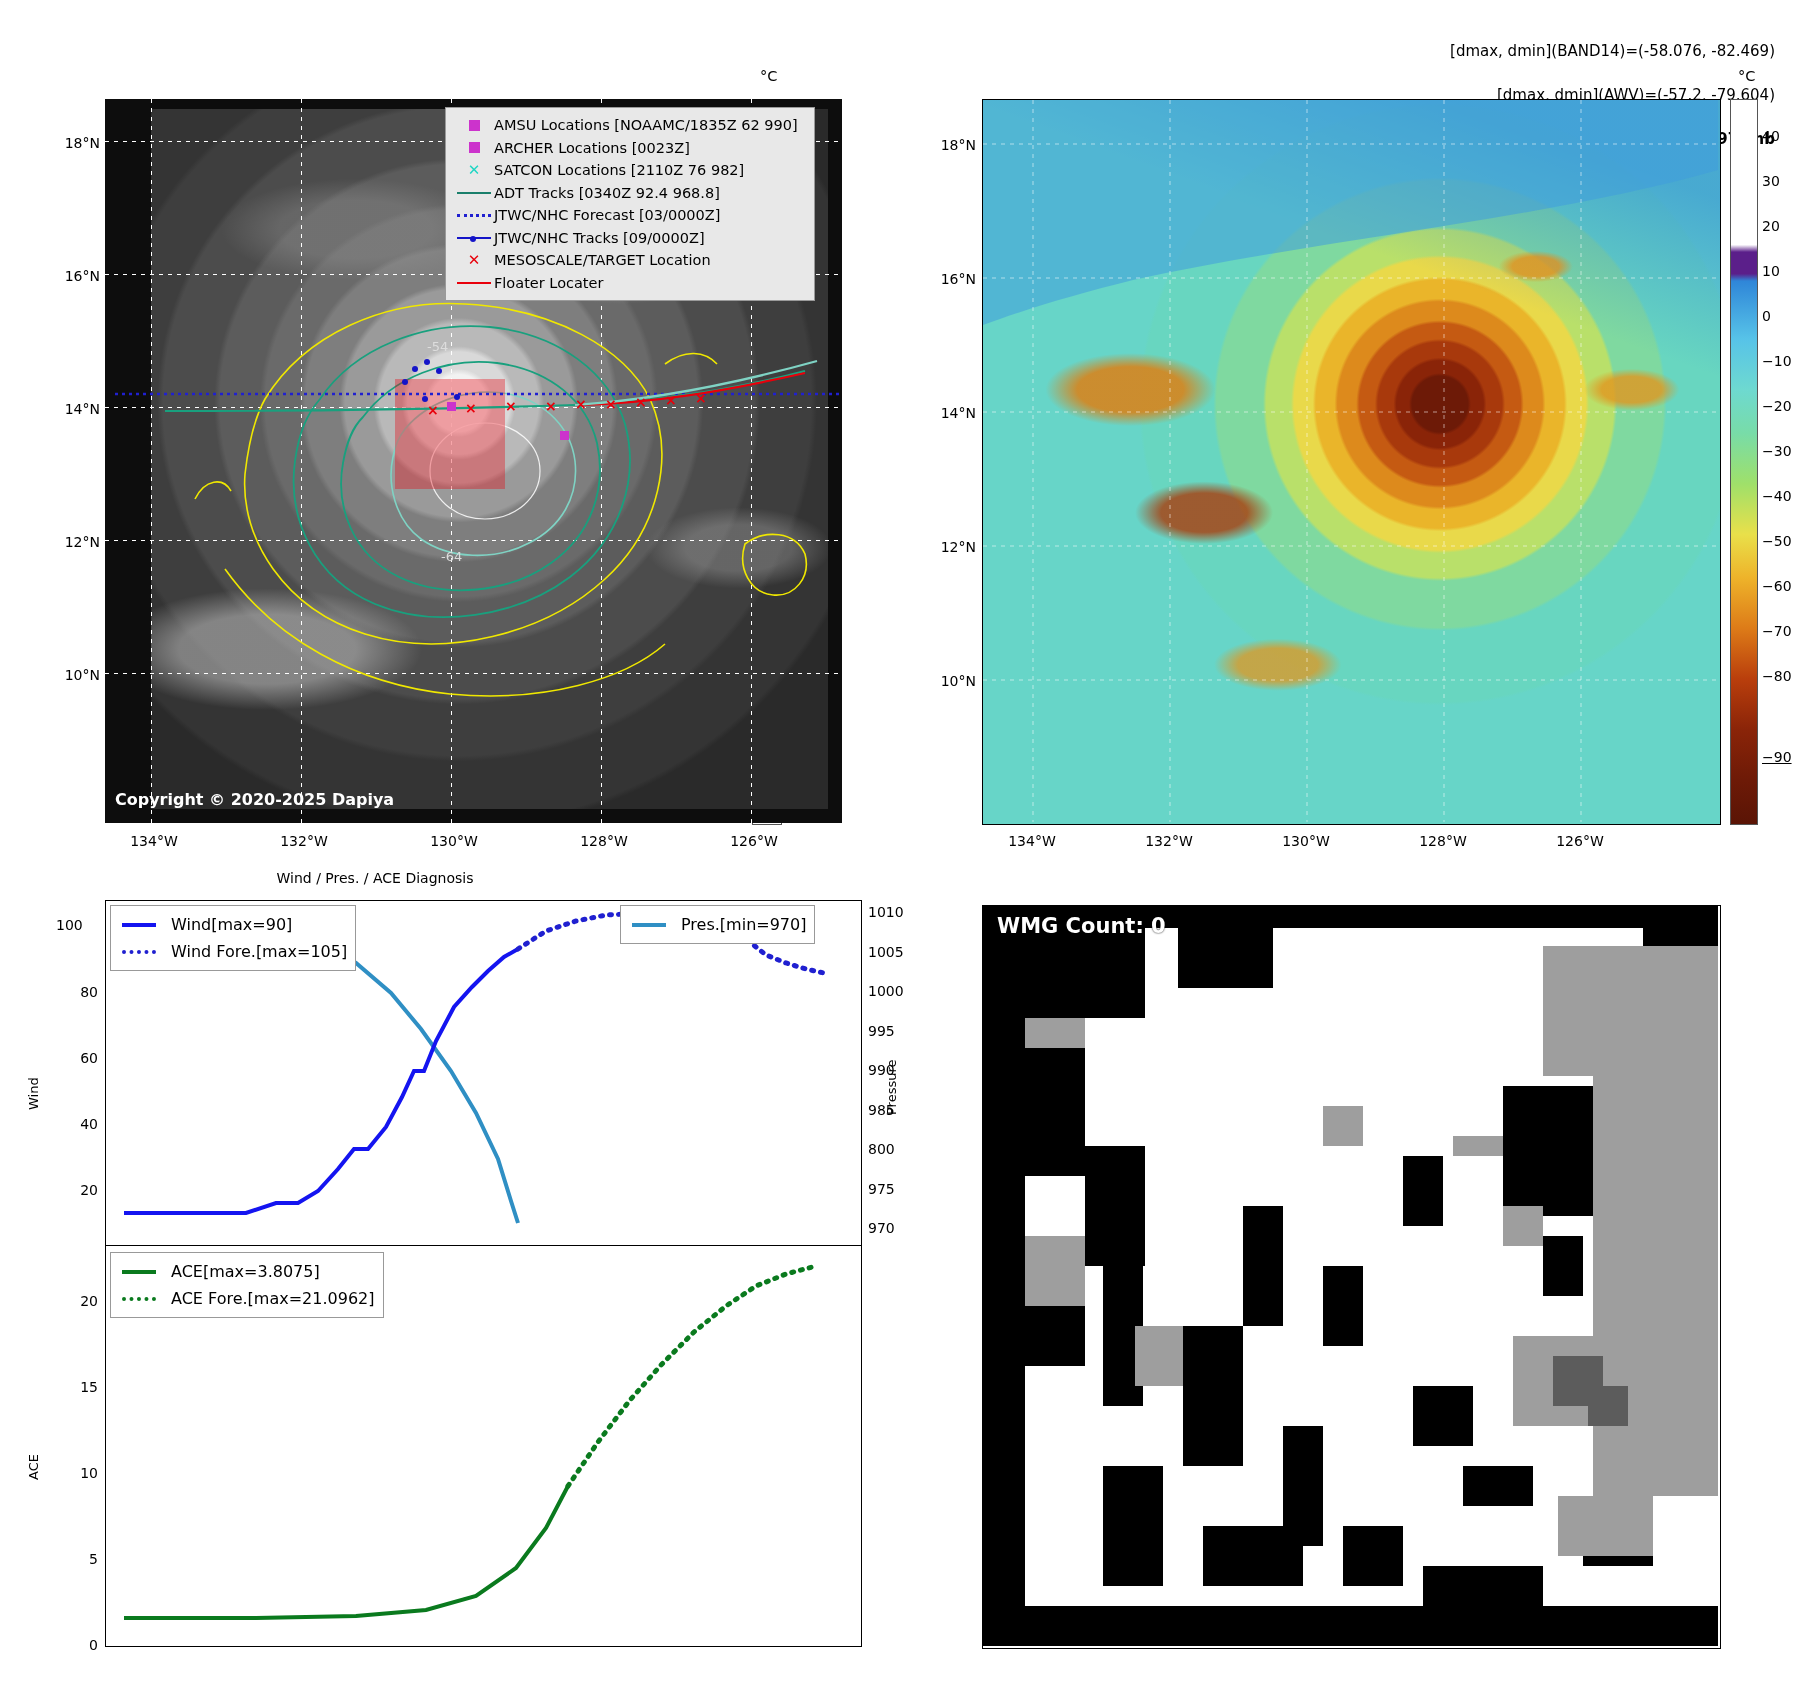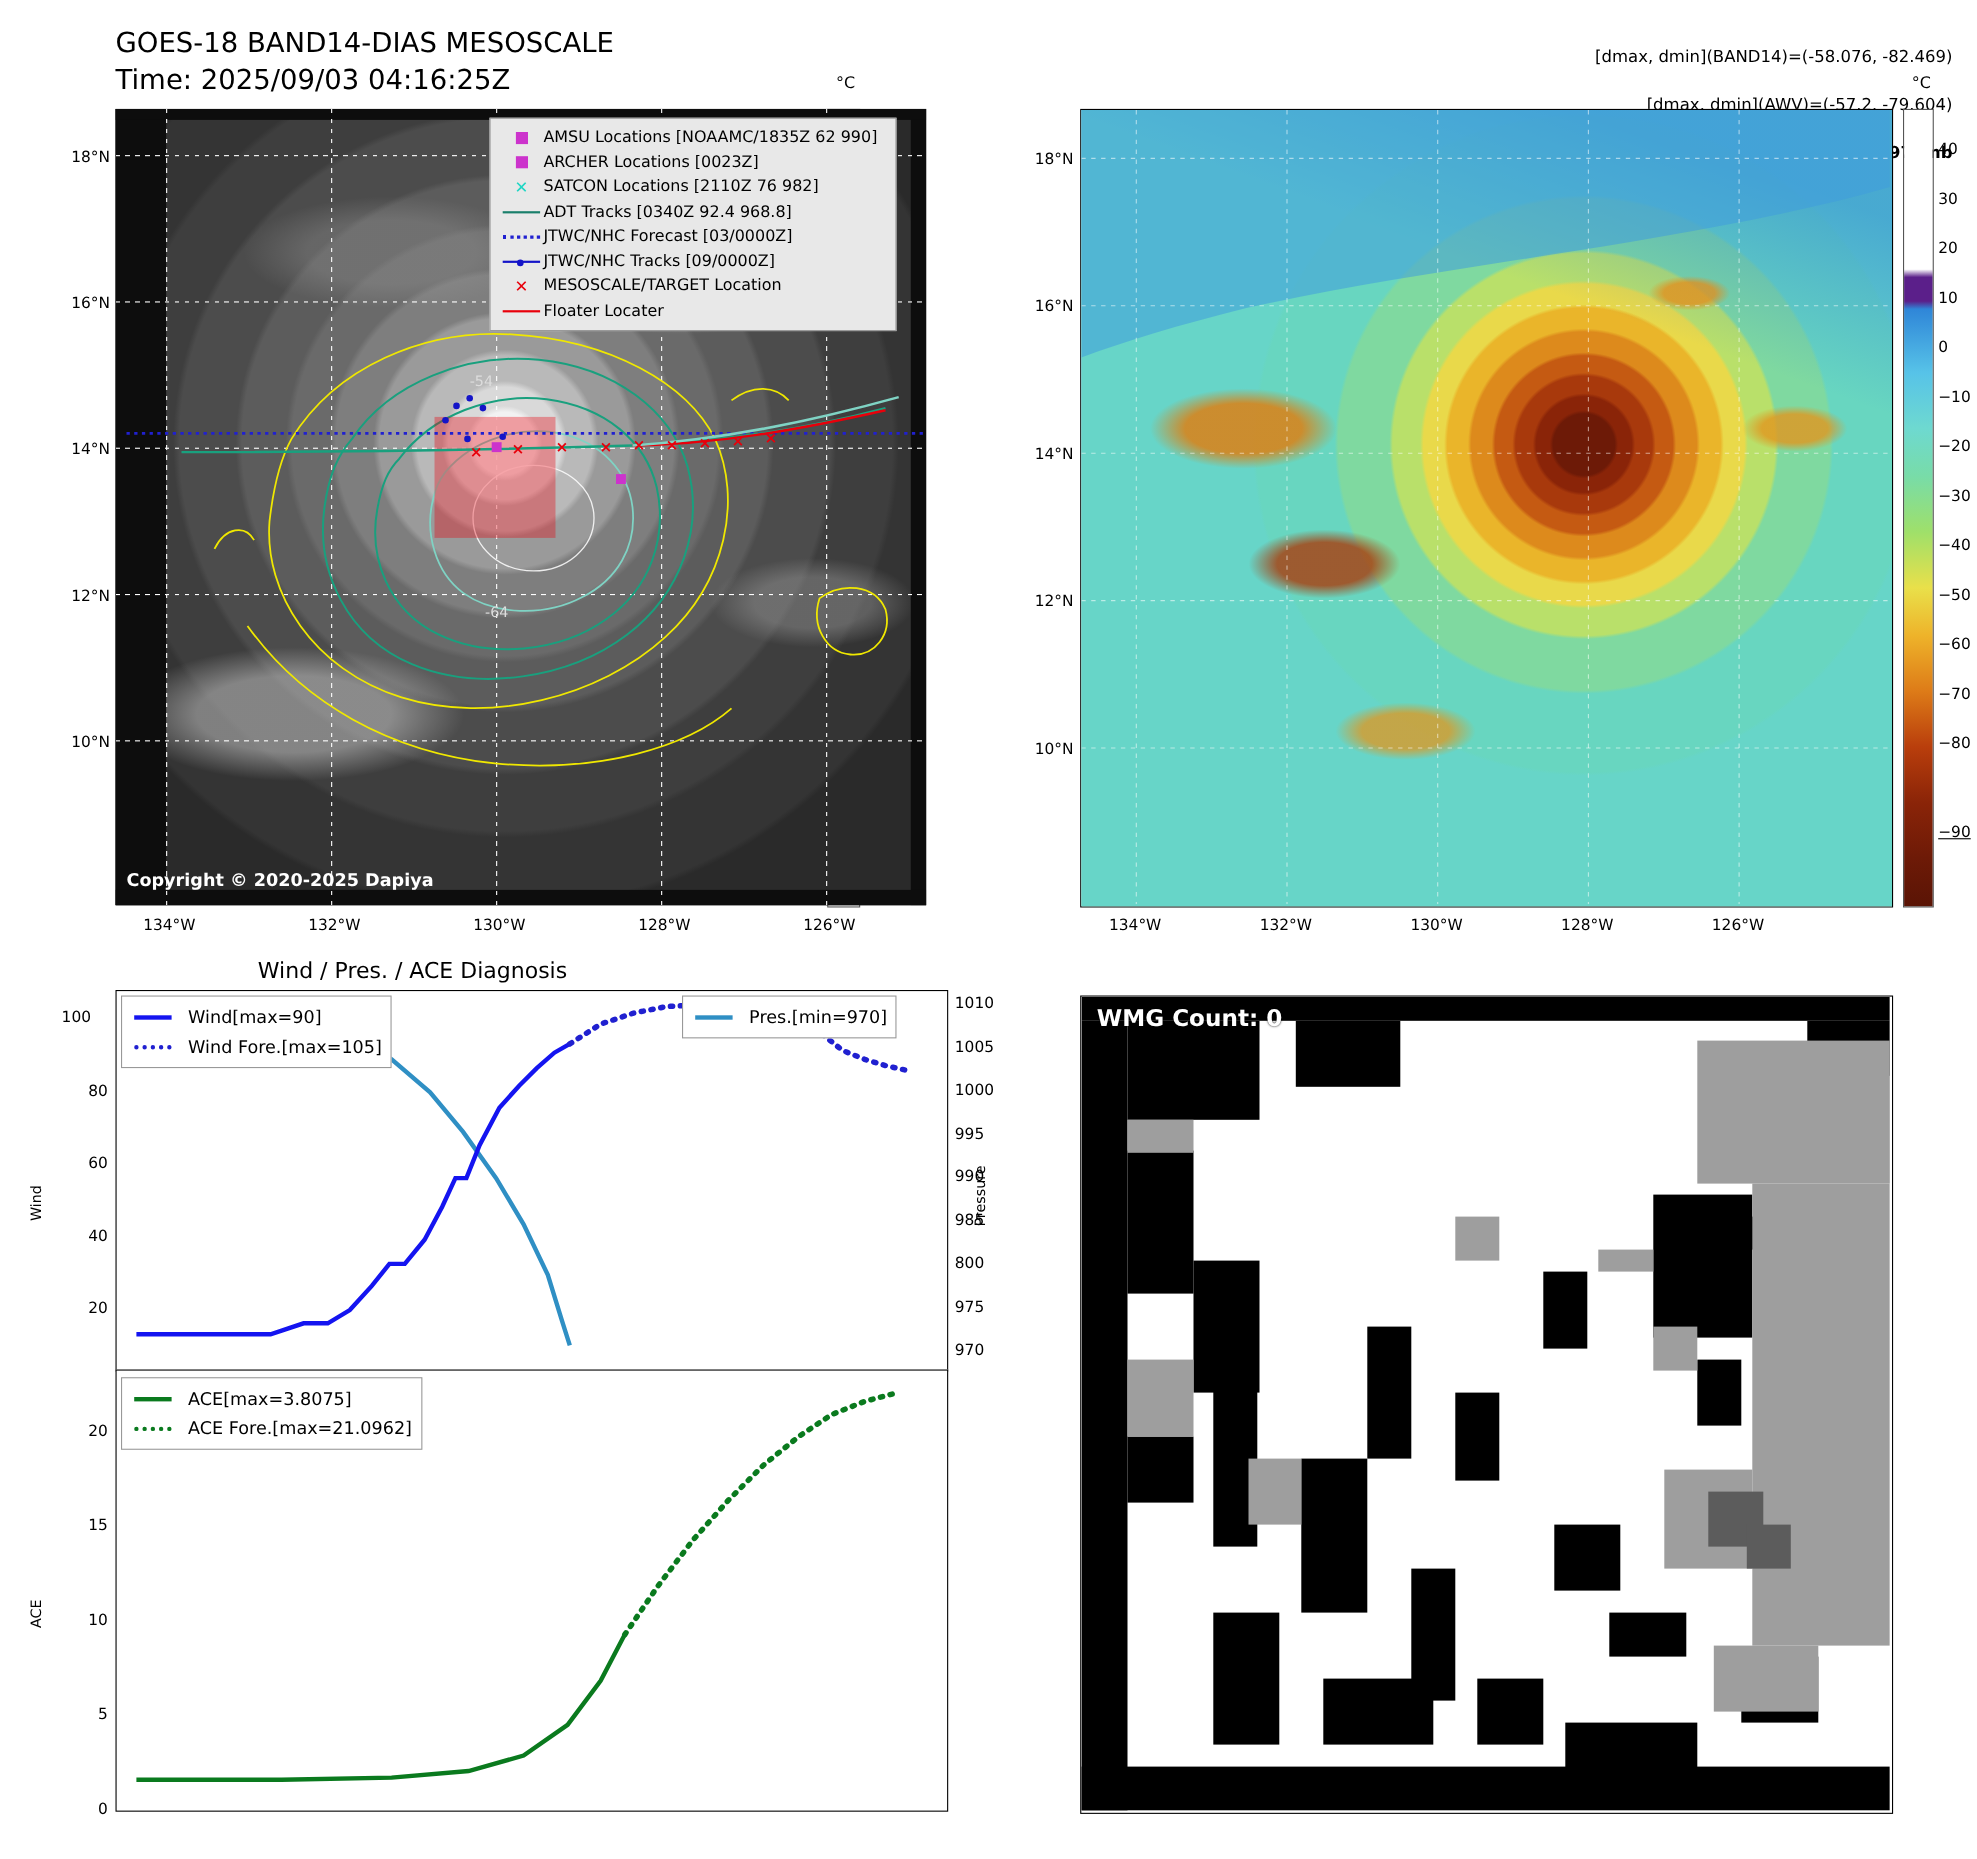"GOES-18 BAND14-DIAS MESOSCALE" div.tl-title { html: <div><span>GOES-18 BAND14-DIAS MESOSCALE</span><br><span>Time: 2025/09/03 04:16:25Z</span></div> -> none }
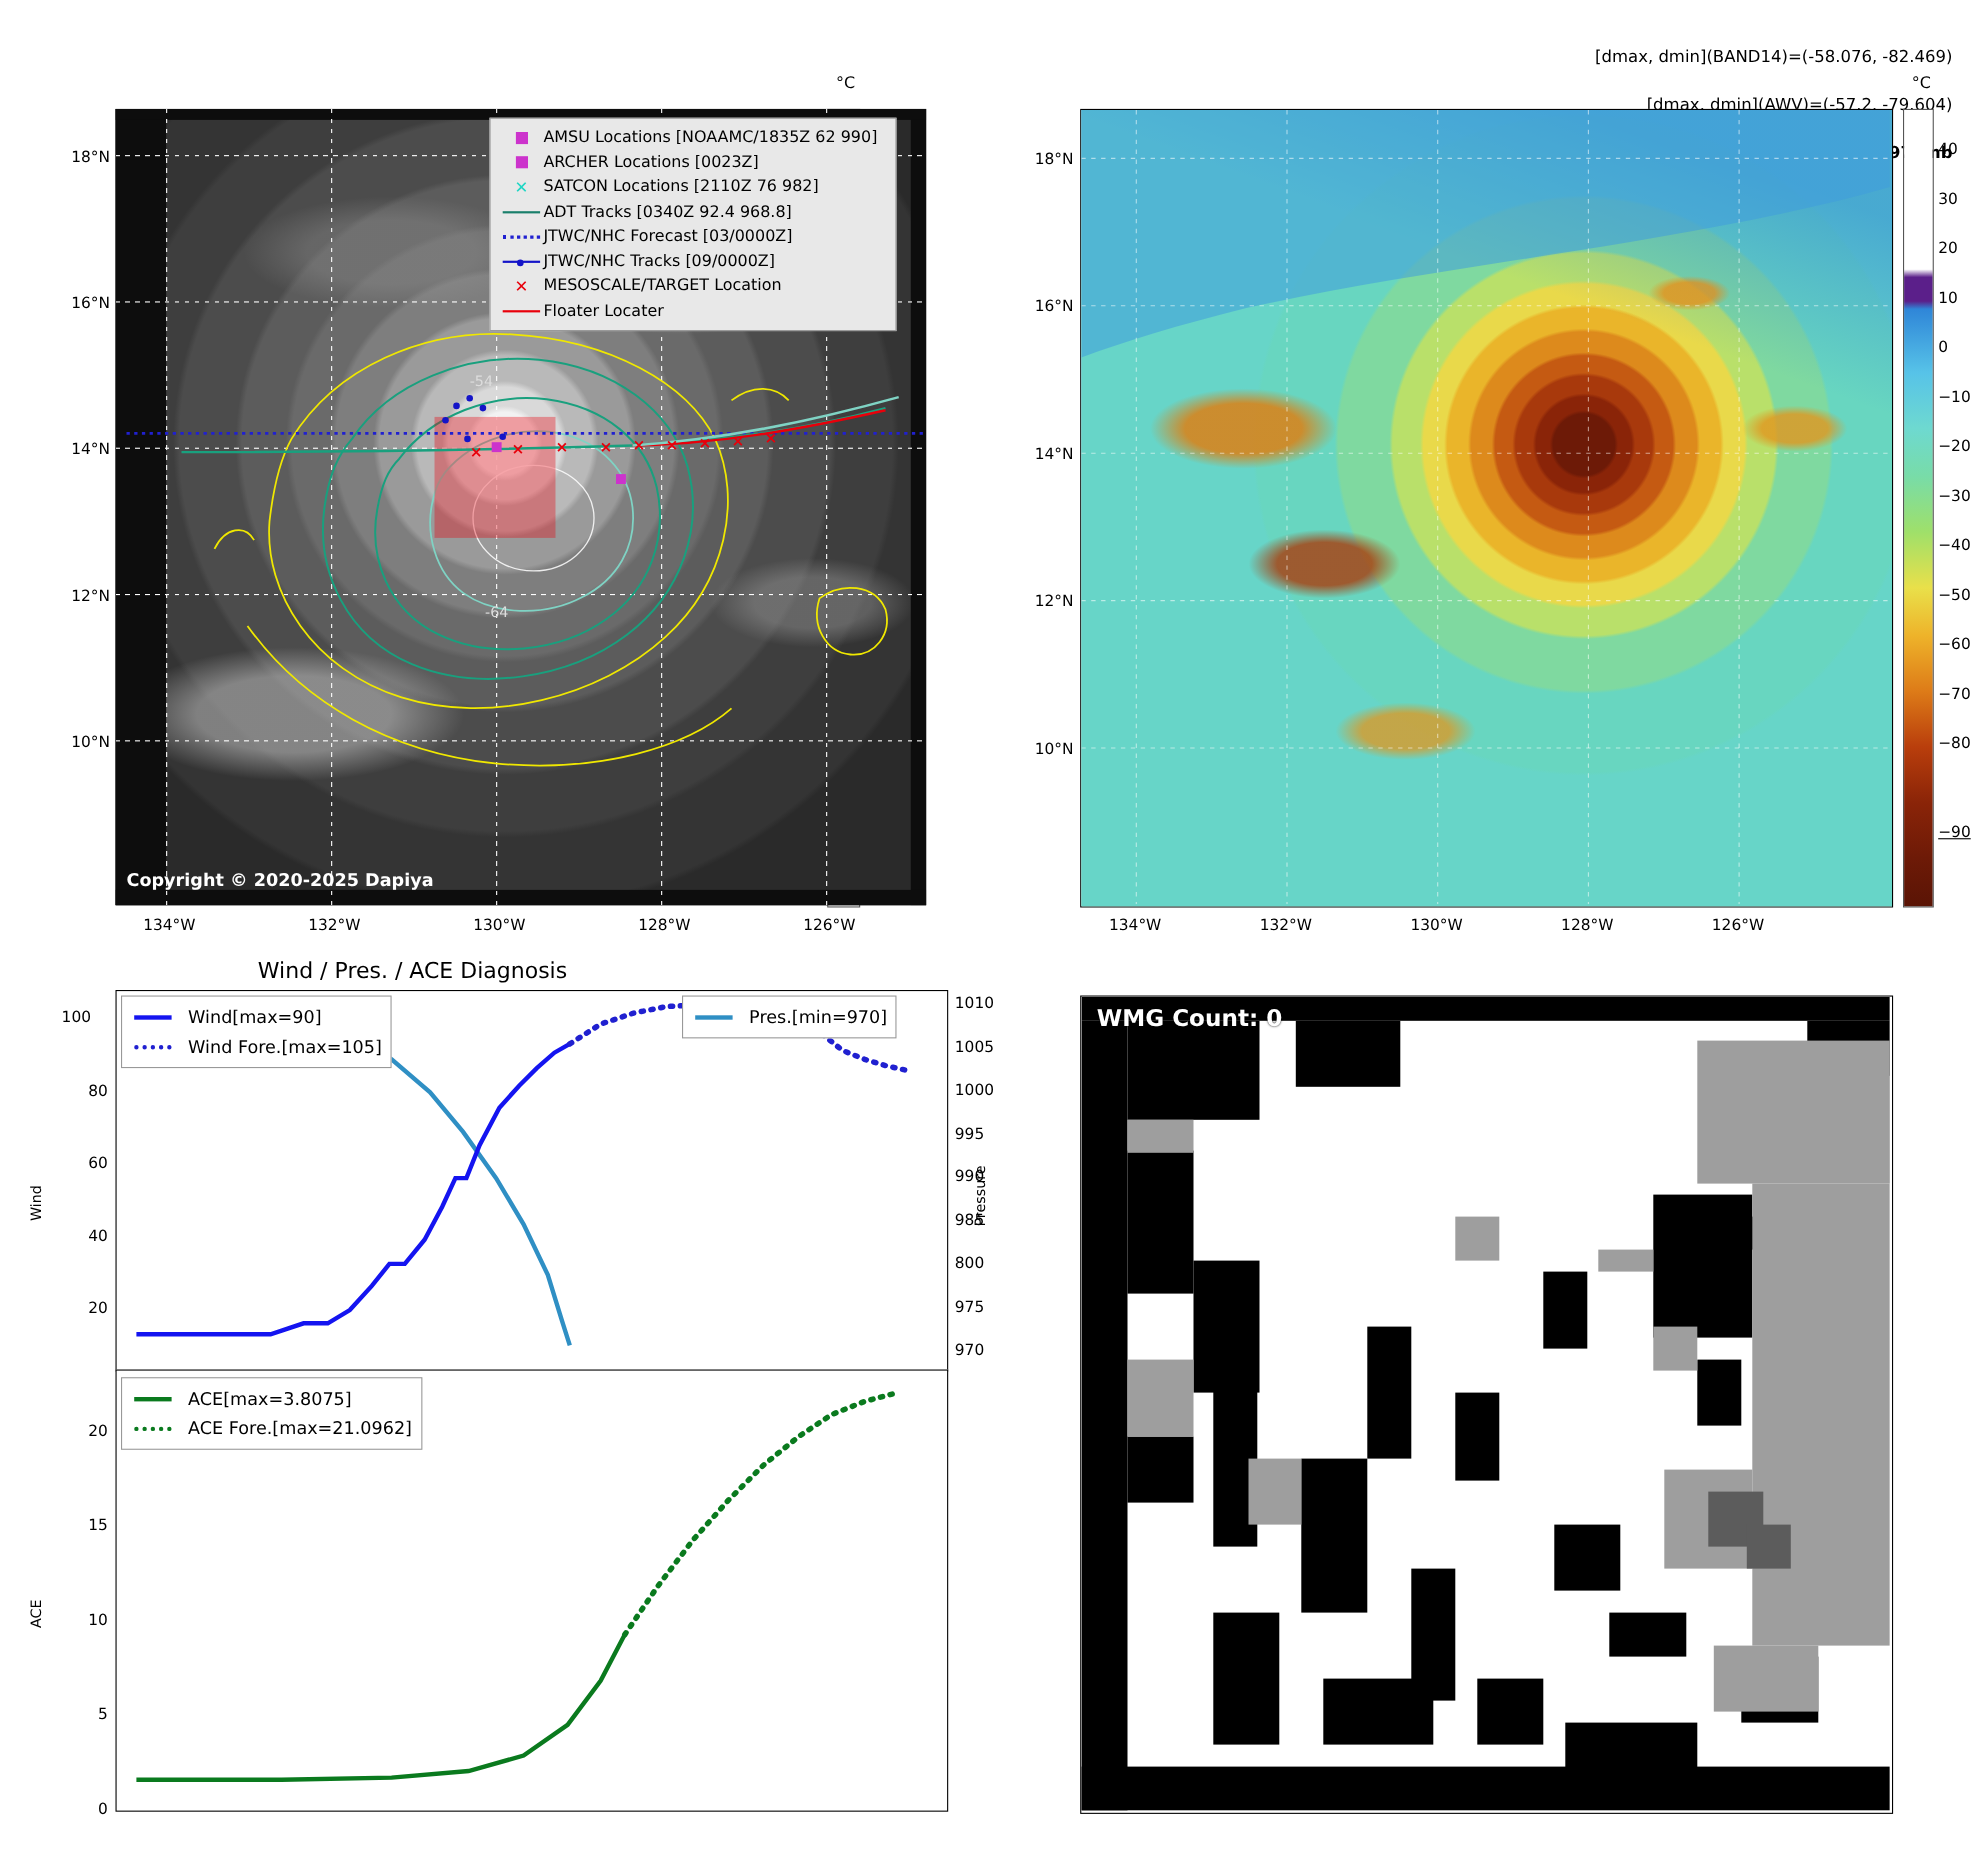"Wind / Pres. / ACE" .bl-title { font-size: 20px -> 14px }
